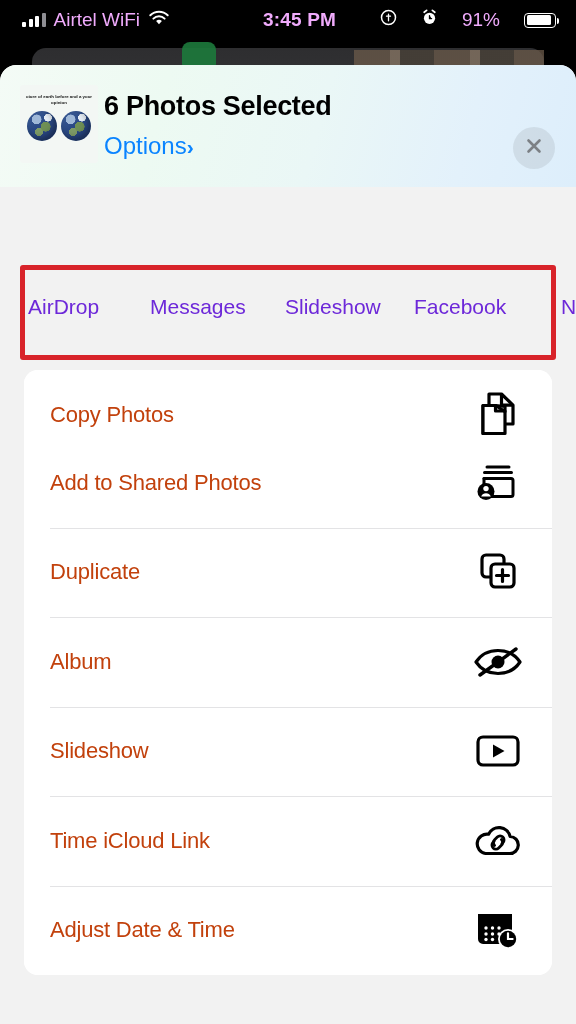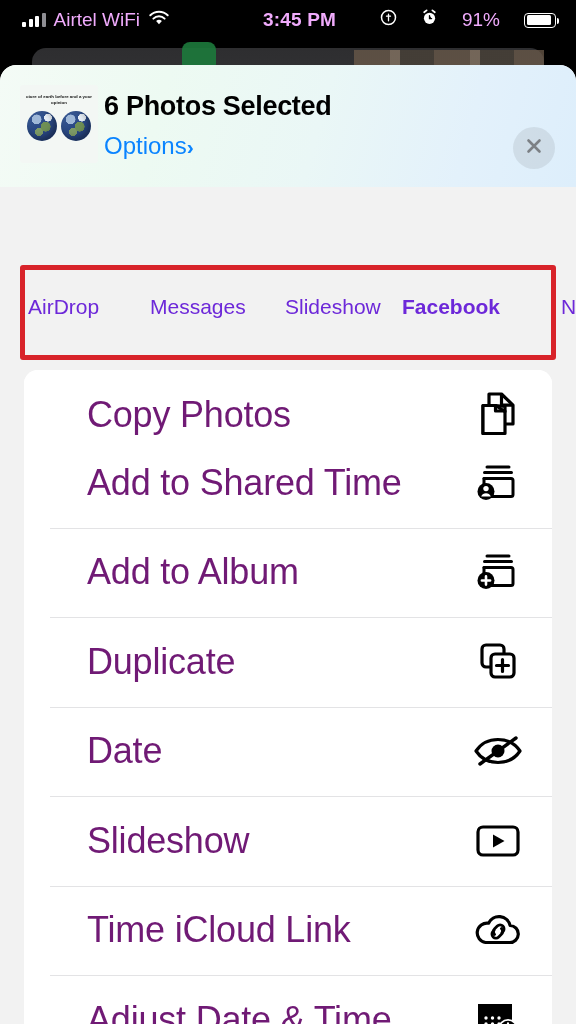"Facebook" span.app-label { font-weight: bold -> none; left: 402px -> 414px }
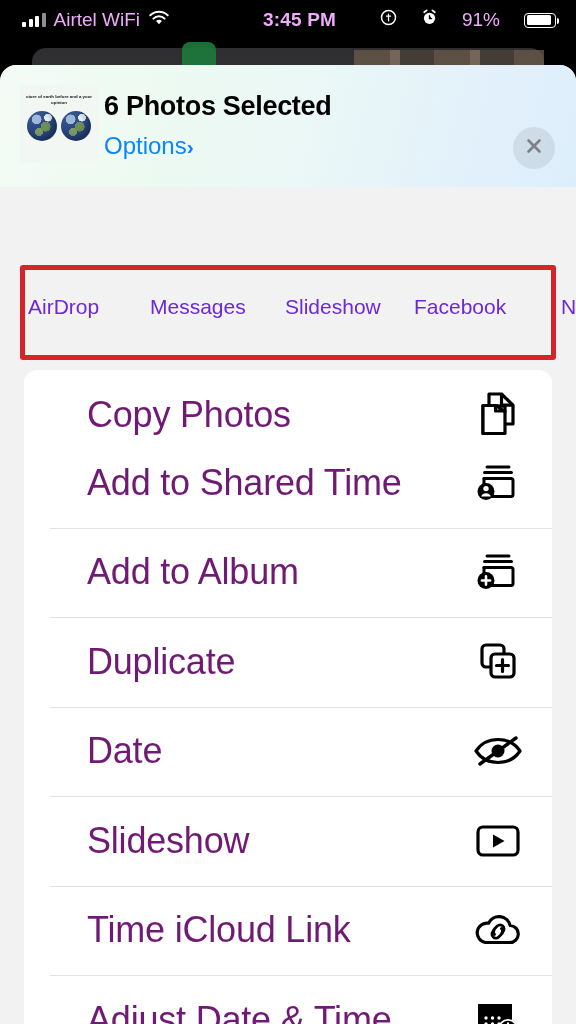"Copy Photos" .row-label { color: #701a75 -> #c2410c; font-size: 36px -> 22px; margin-left: 37px -> none }
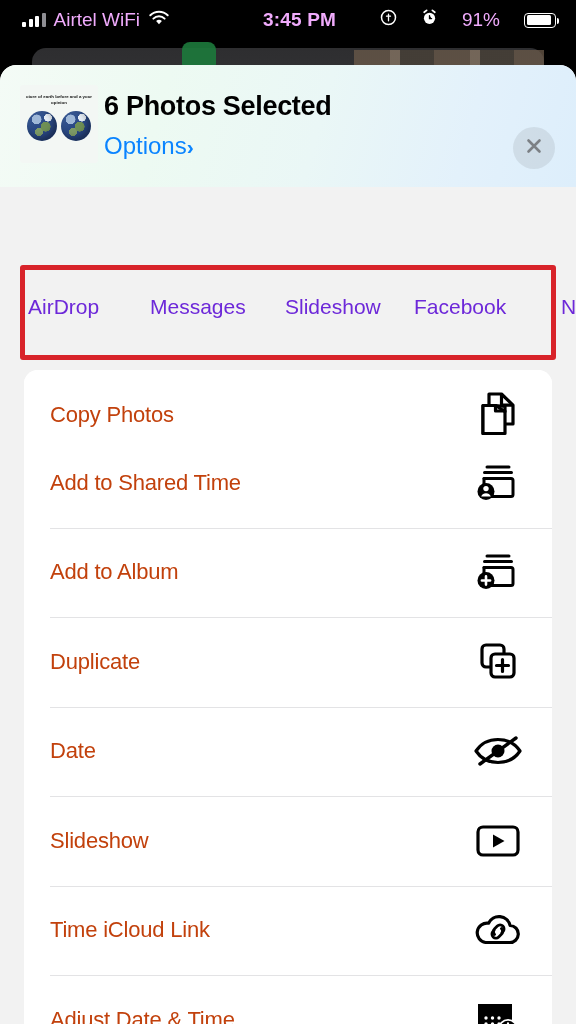"Add to Shared Time" span.row-label { text: Time -> Photos }
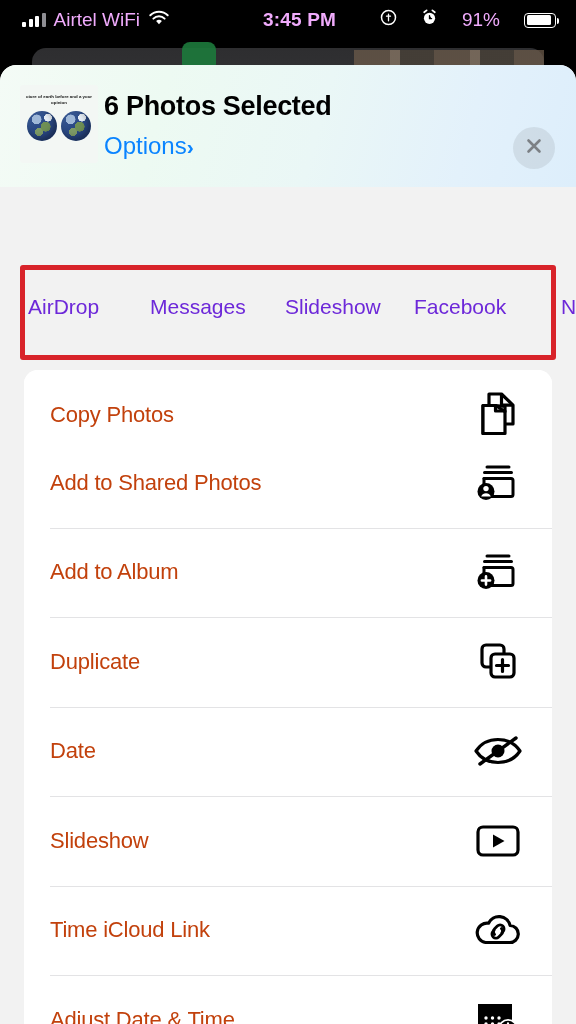"Add to Album" div.row { html: <div> <span>Add to Album</span> <span> <svg> <path></path> <path></path> <path></path> <circle></circle> <path></path> </svg> </span> </div> -> none }
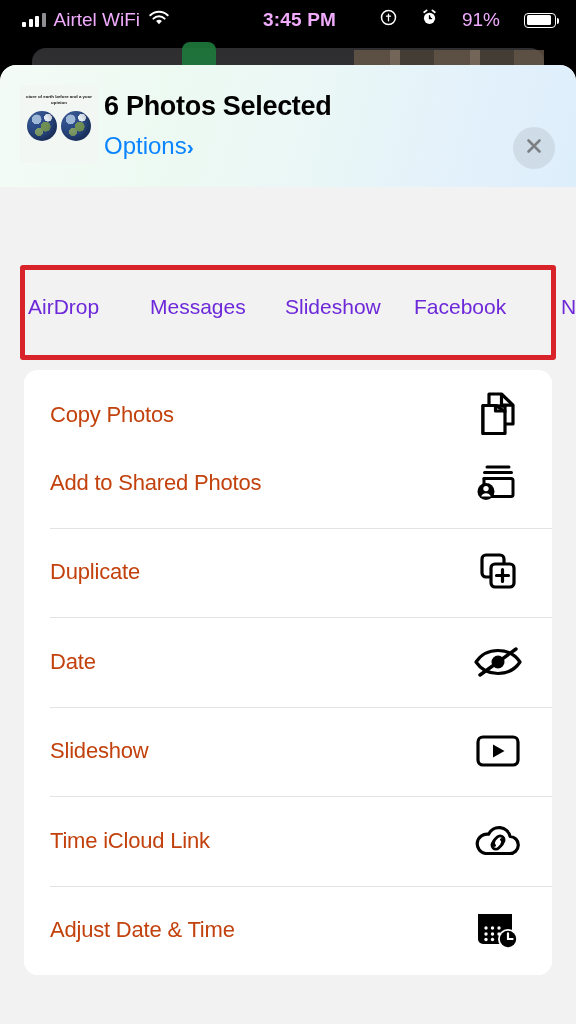"Date" span.row-label { text: Date -> Album }
